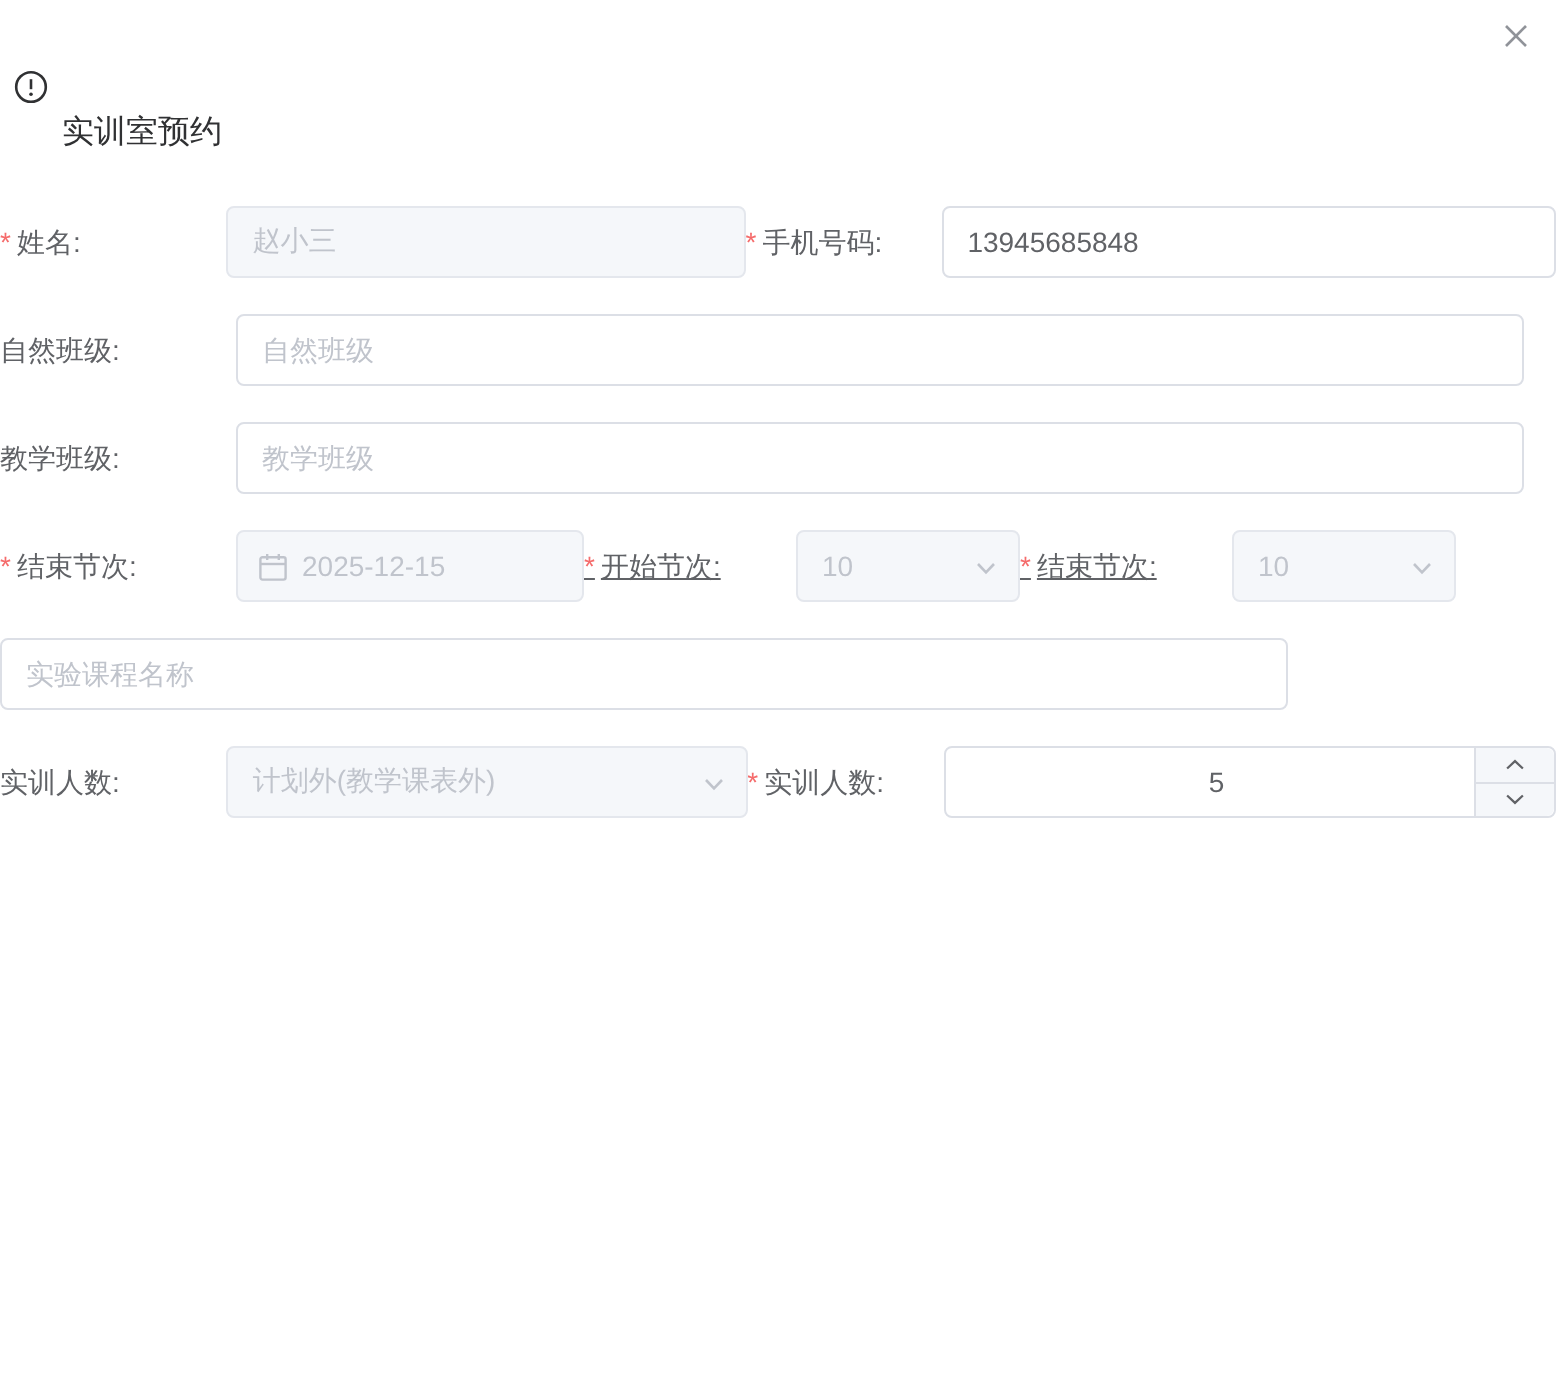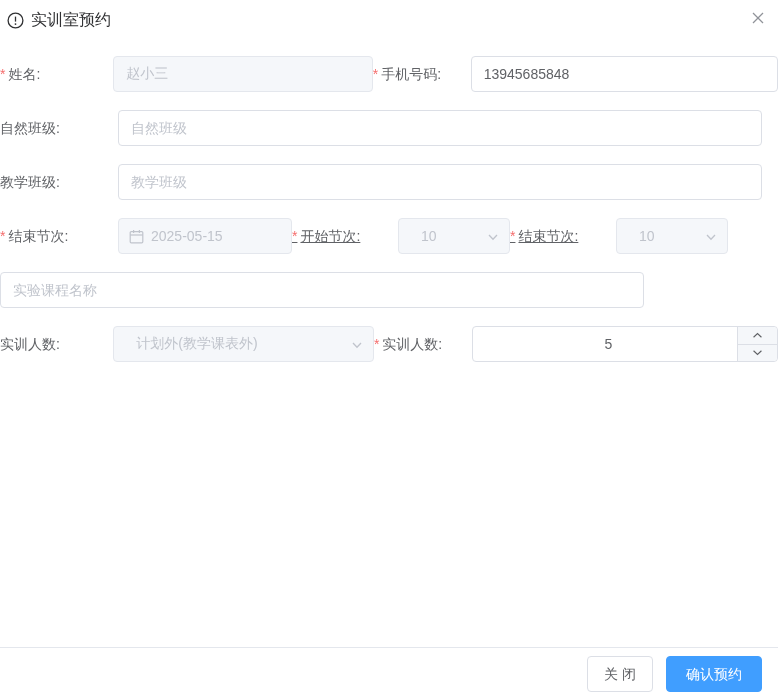"实训室预约" .dlg-title { margin-top: none -> 47px }
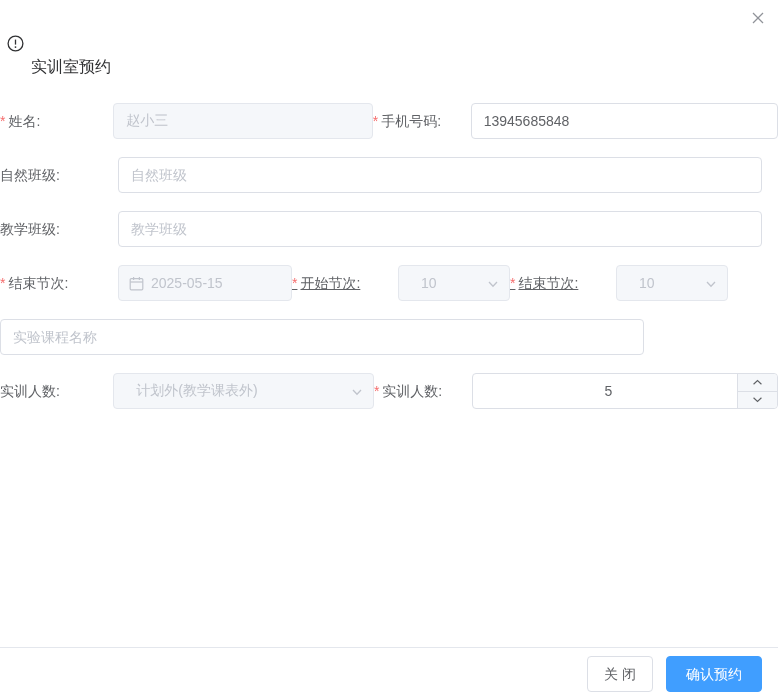"2025-05-15" span.date-text { text: 2025-05-15 -> 2025-12-15 }
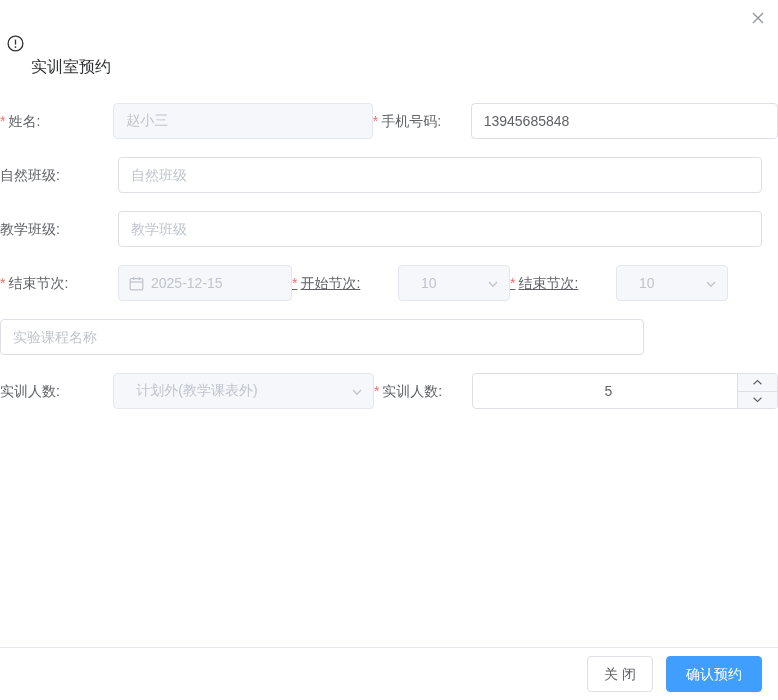"10" .f-select { padding: 0 30px 0 22px -> 0 30px 0 12px }
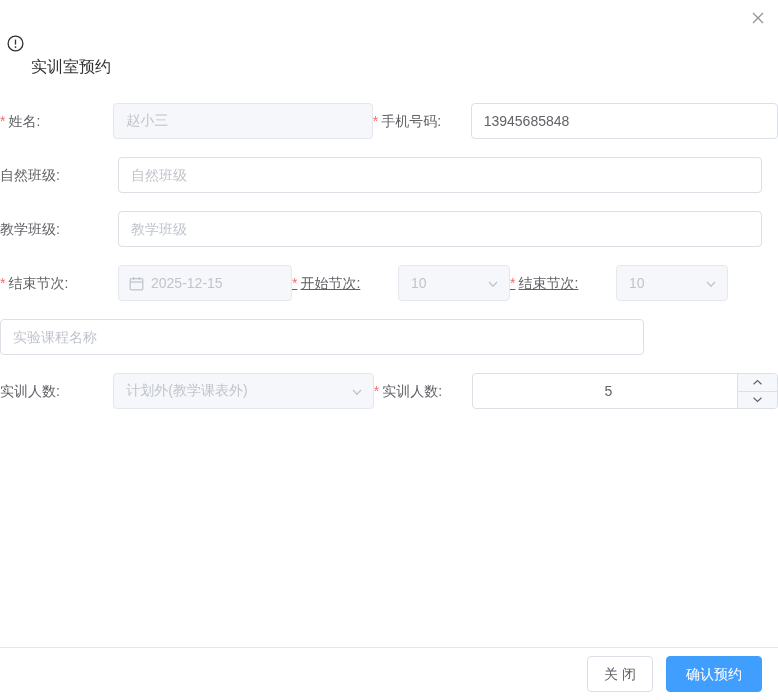"关 闭" div.dlg-footer { html: <div> <button>关 闭</button> <button>确认预约</button> </div> -> none }
